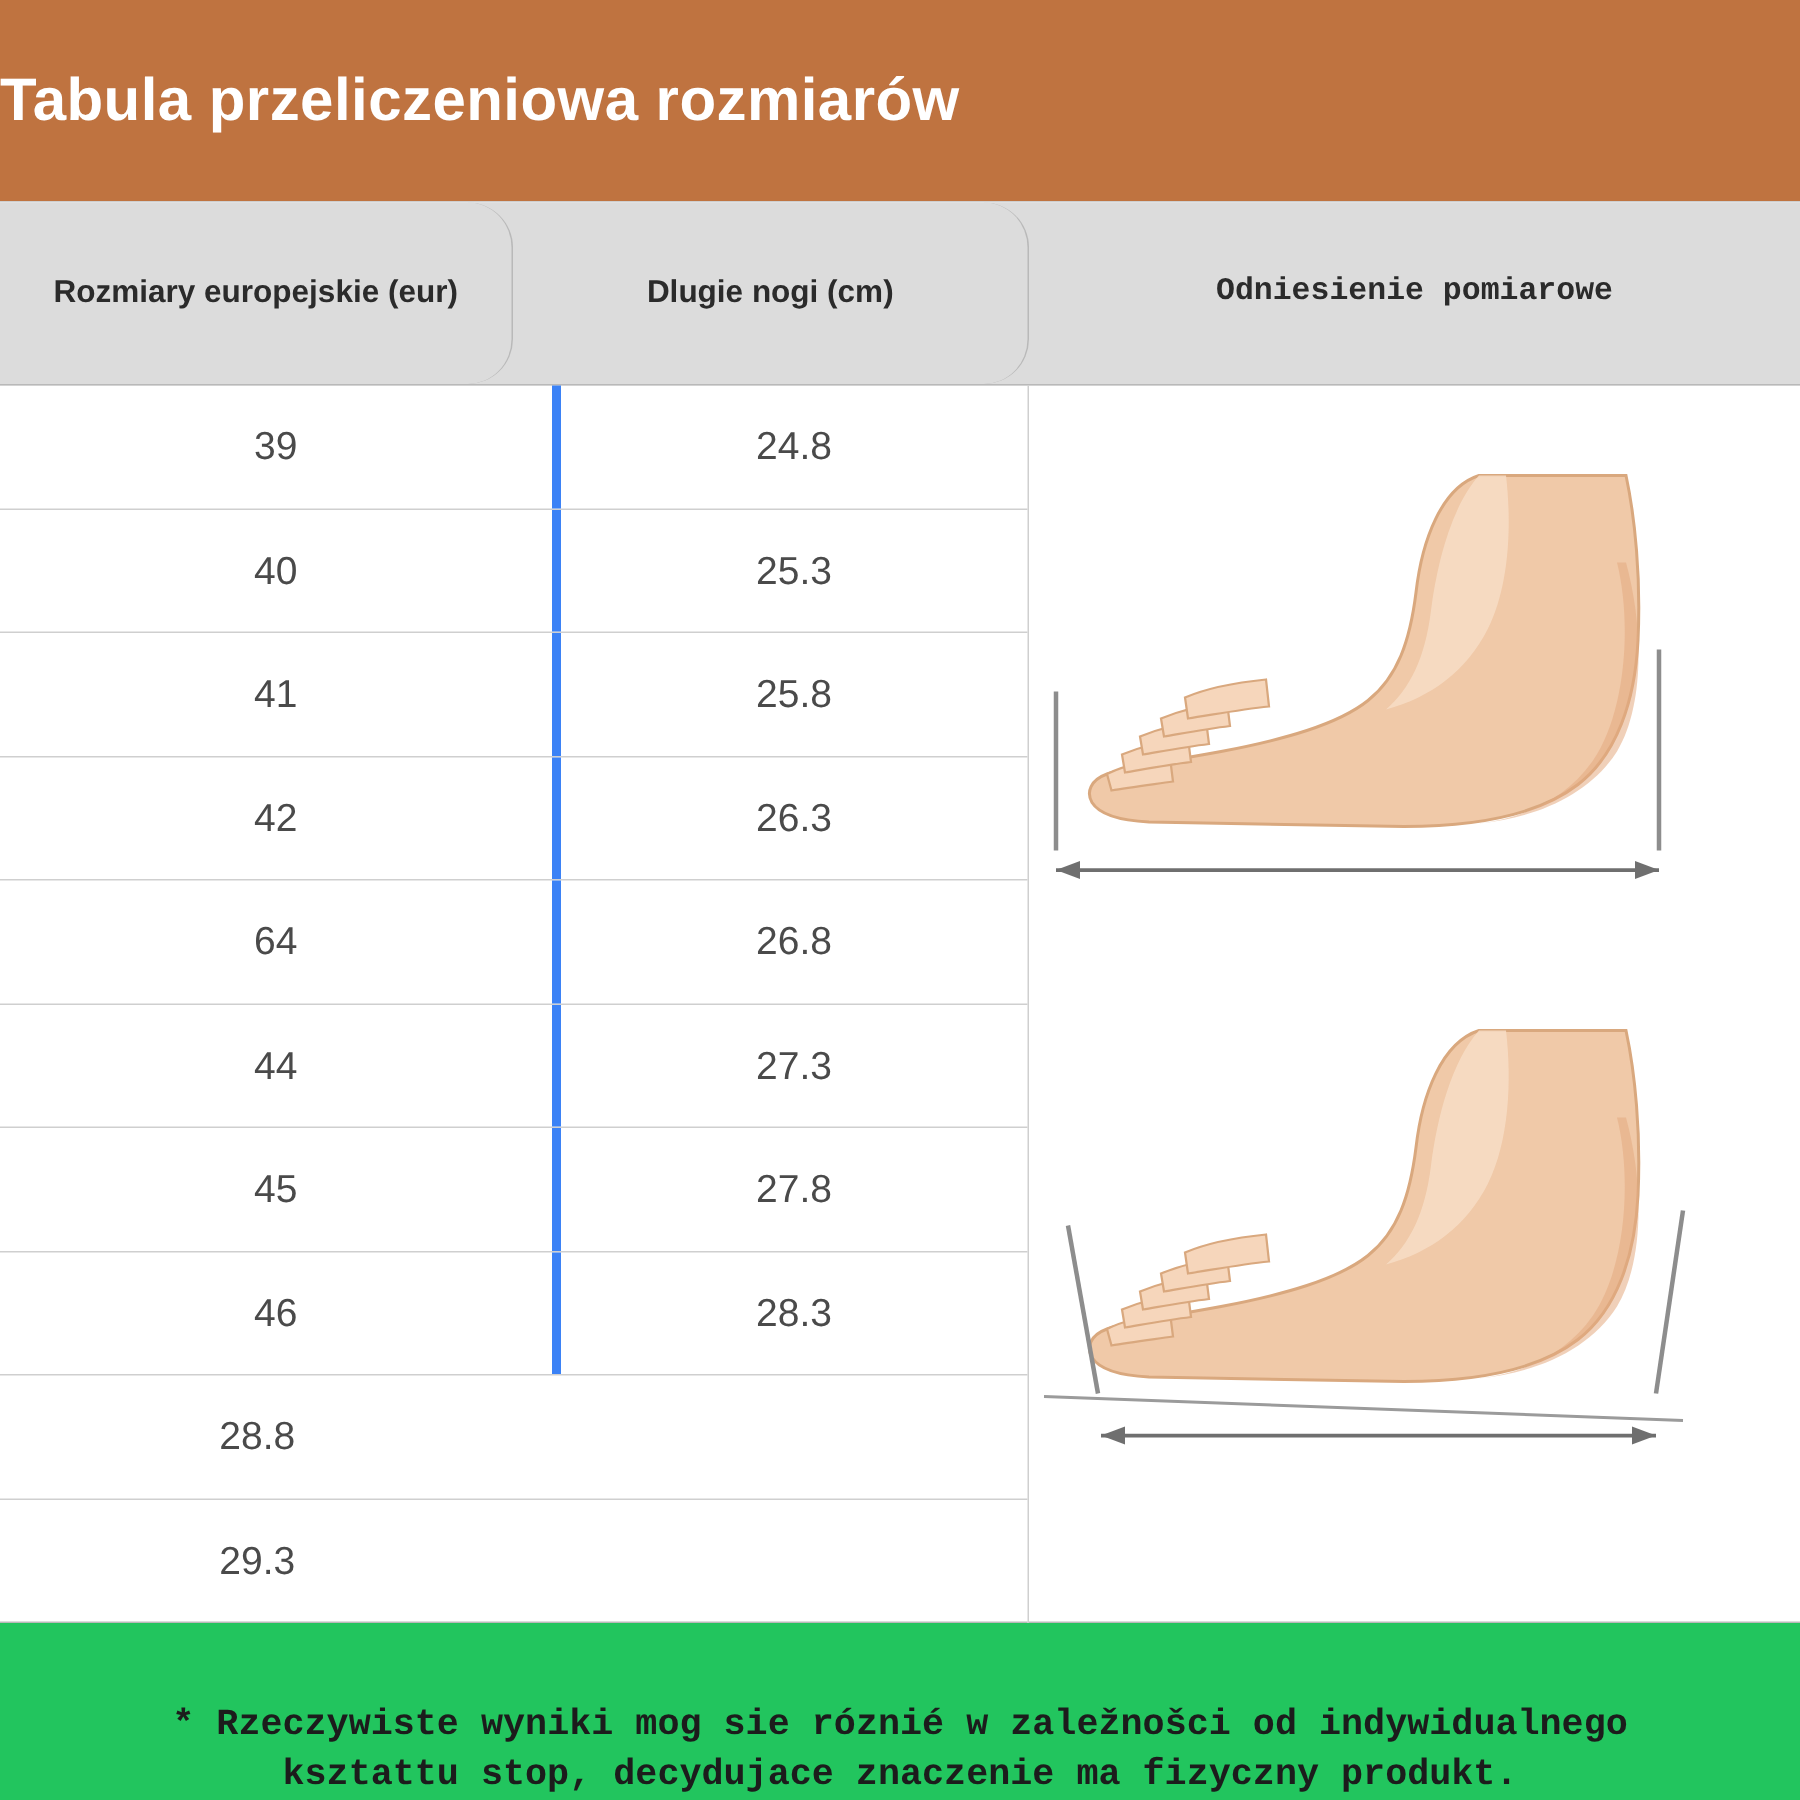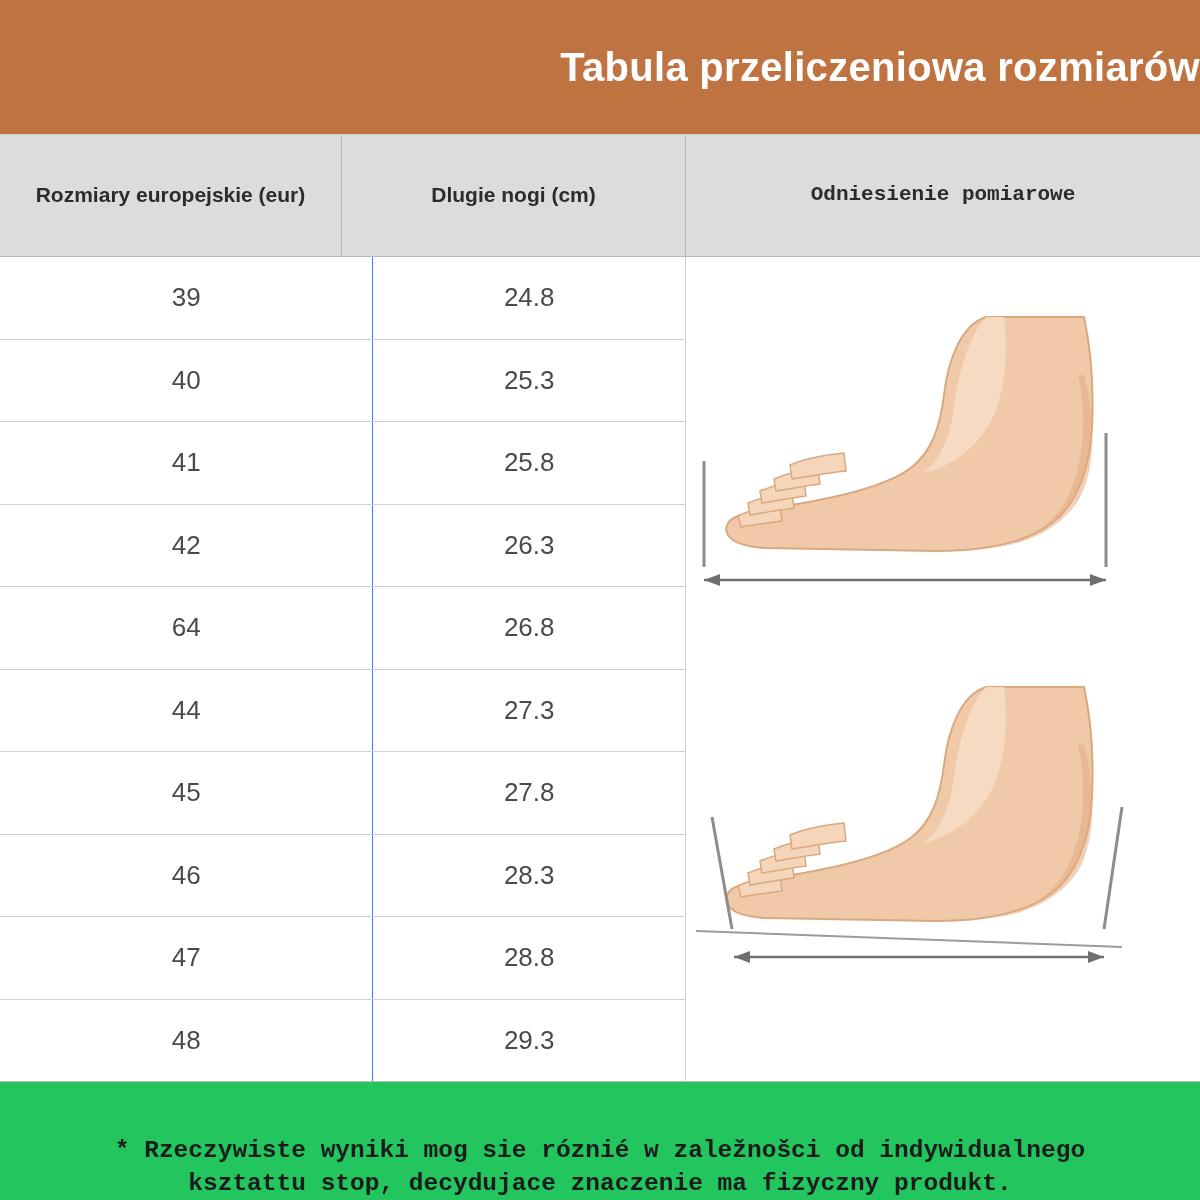"Tabula przeliczeniowa rozmiarów" .header { justify-content: flex-end -> flex-start }
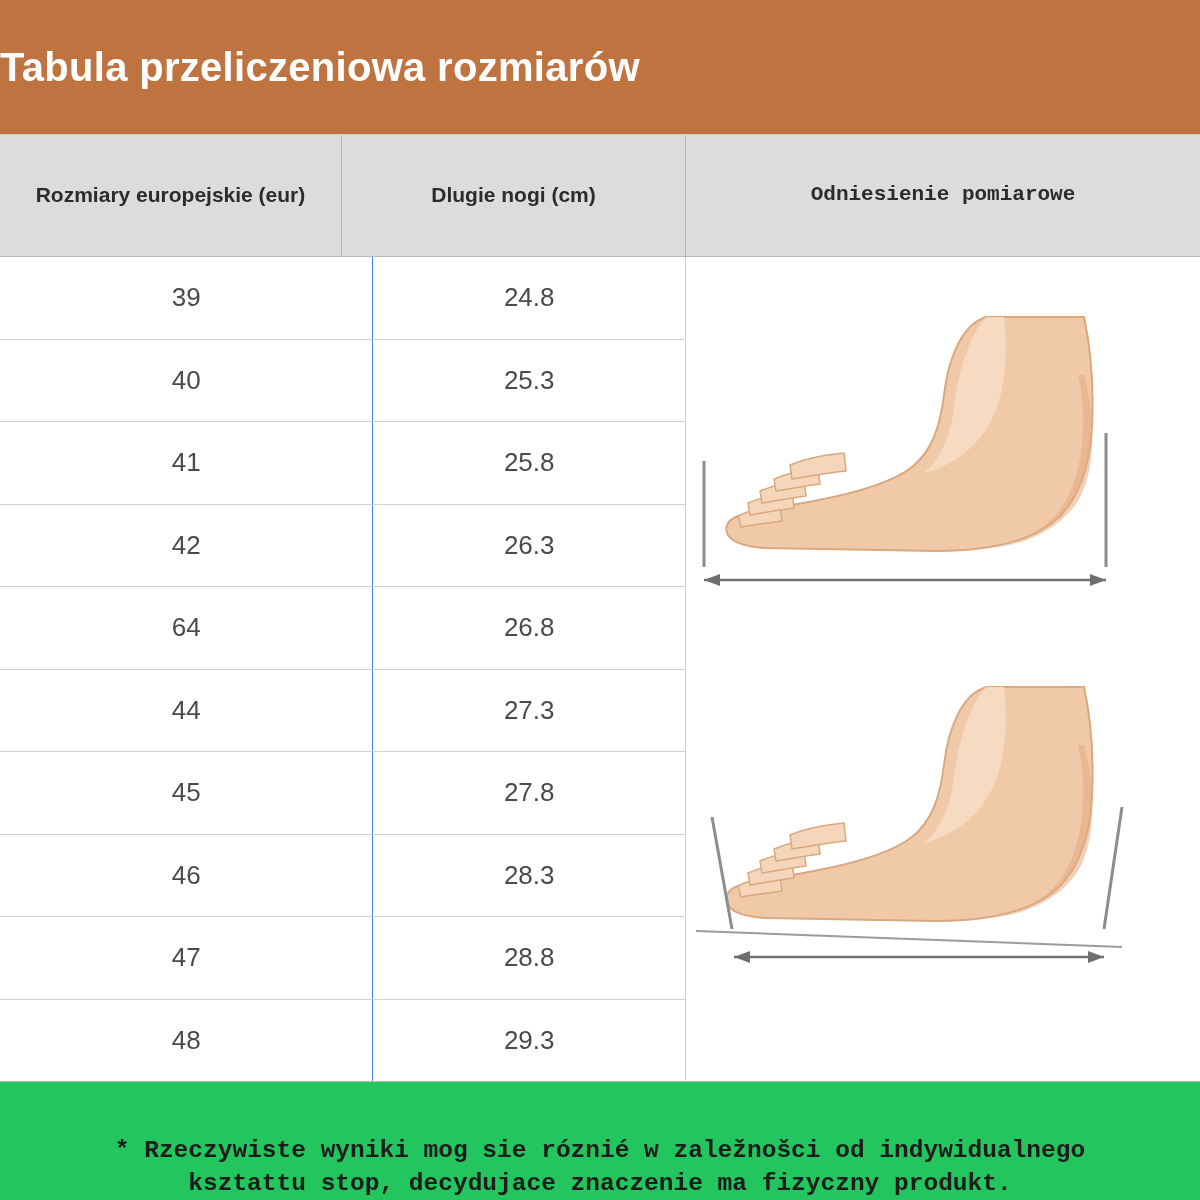"Rozmiary europejskie (eur)" .th { border-radius: none -> 30px }
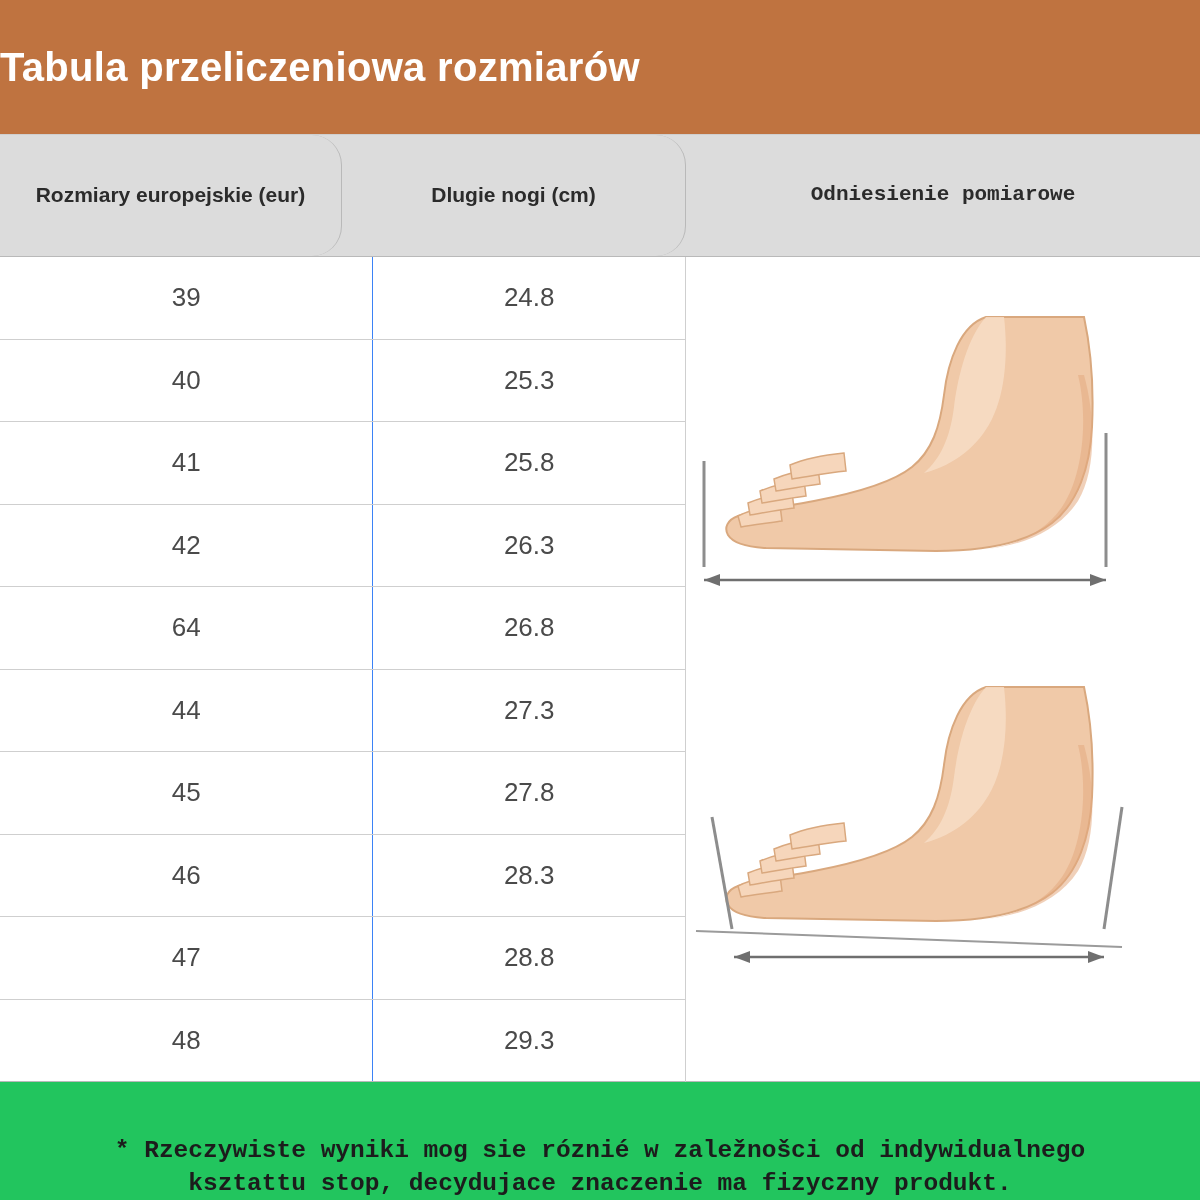"39" .cell-1 { border-right: 1px solid #3b82f6 -> 6px solid #3b82f6 }
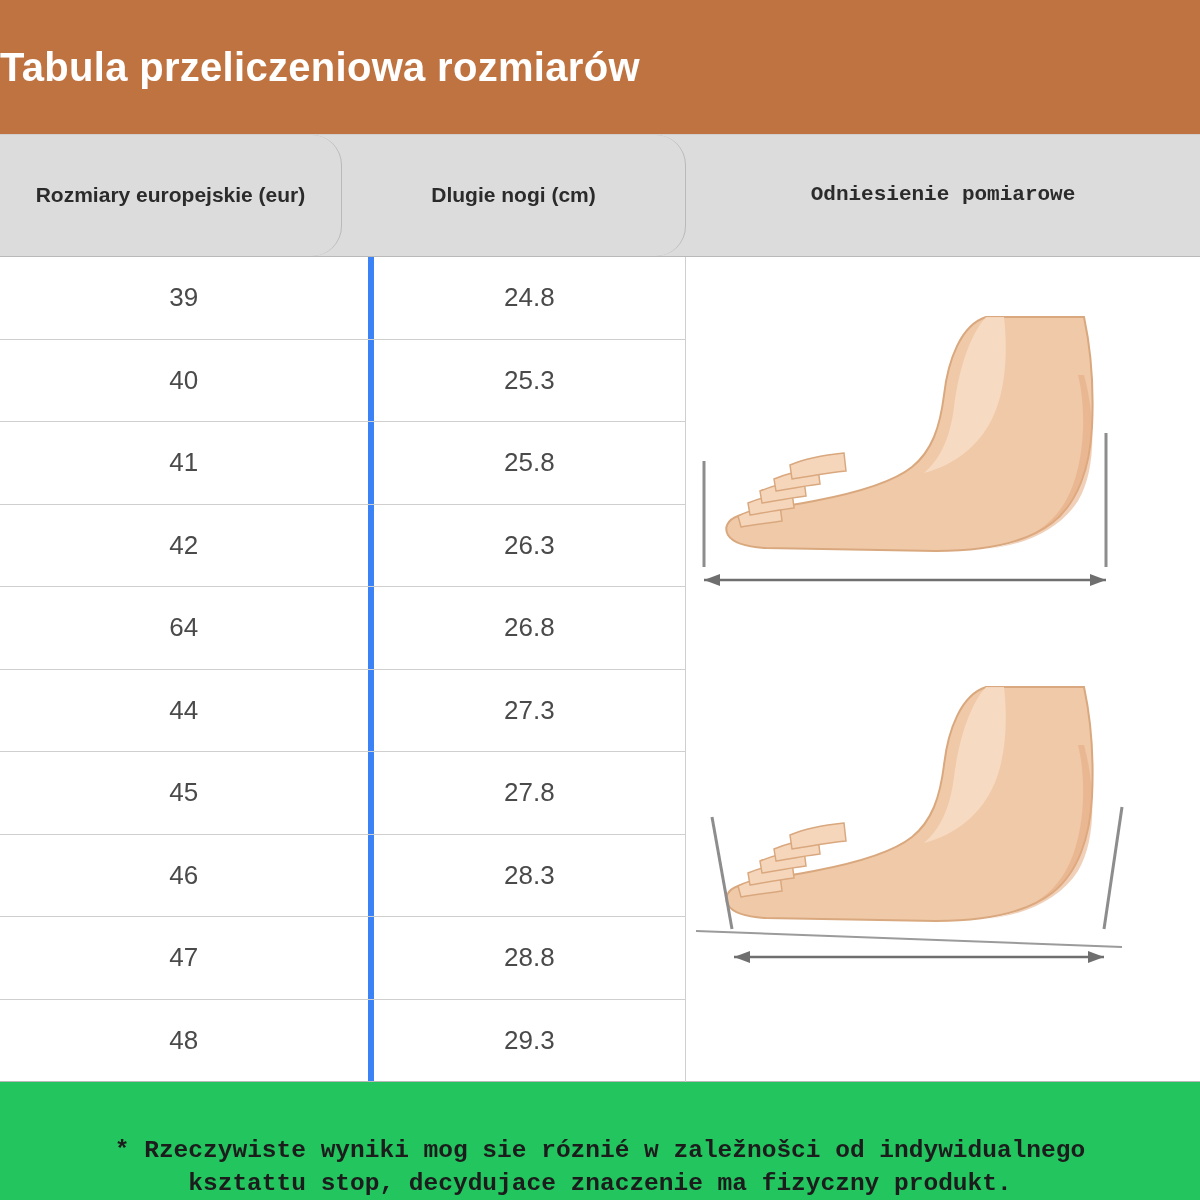"47" div.cell { html: <div>47</div> -> none }
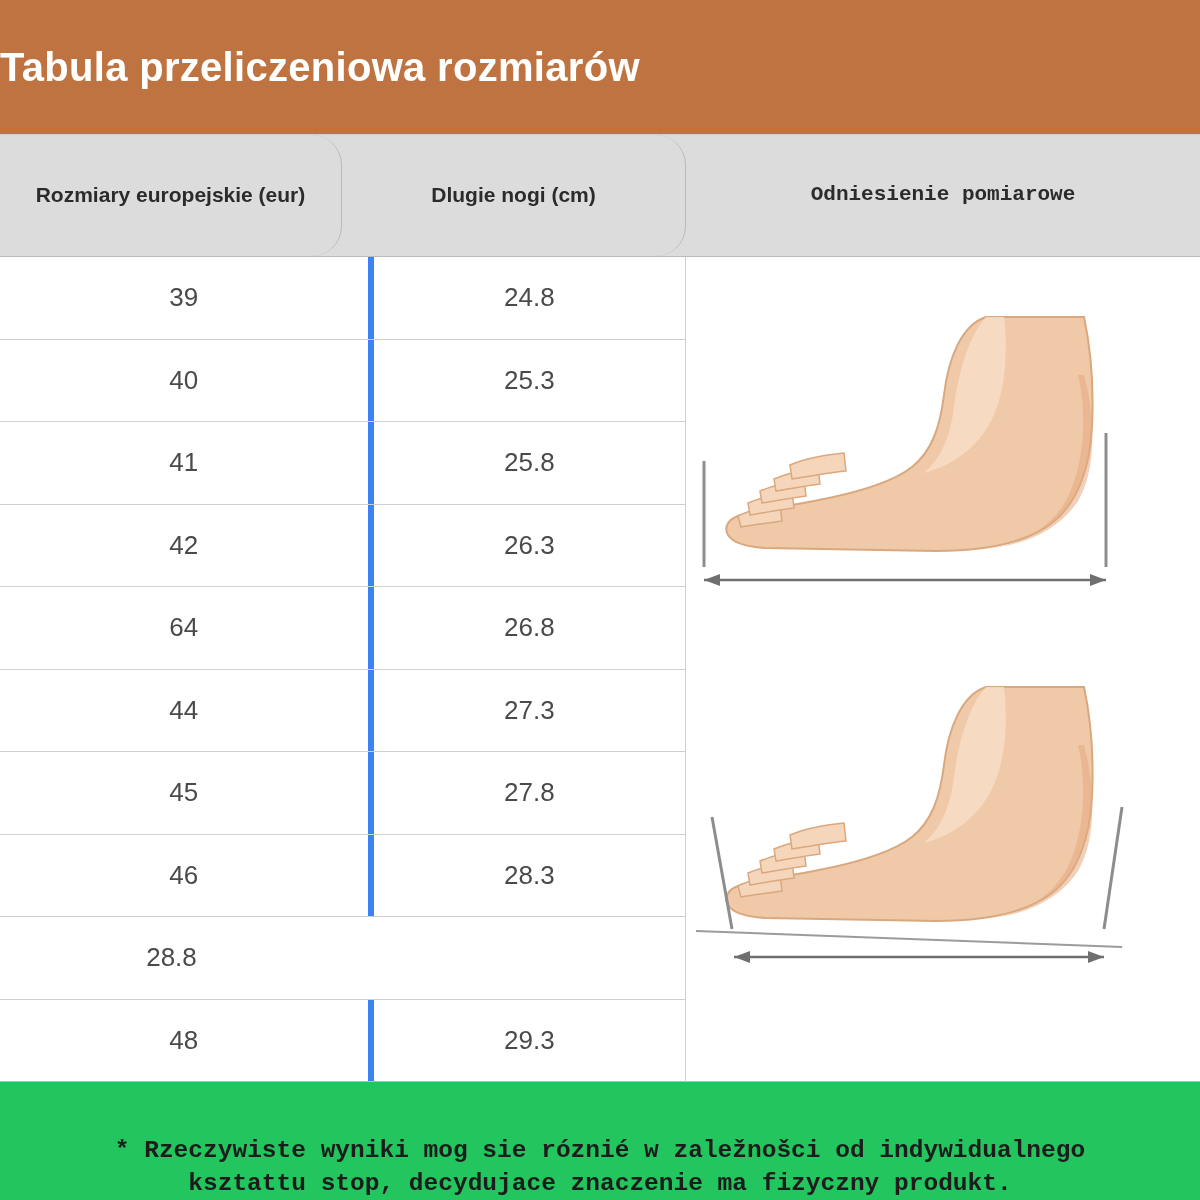"48" div.cell { html: <div>48</div> -> none }
